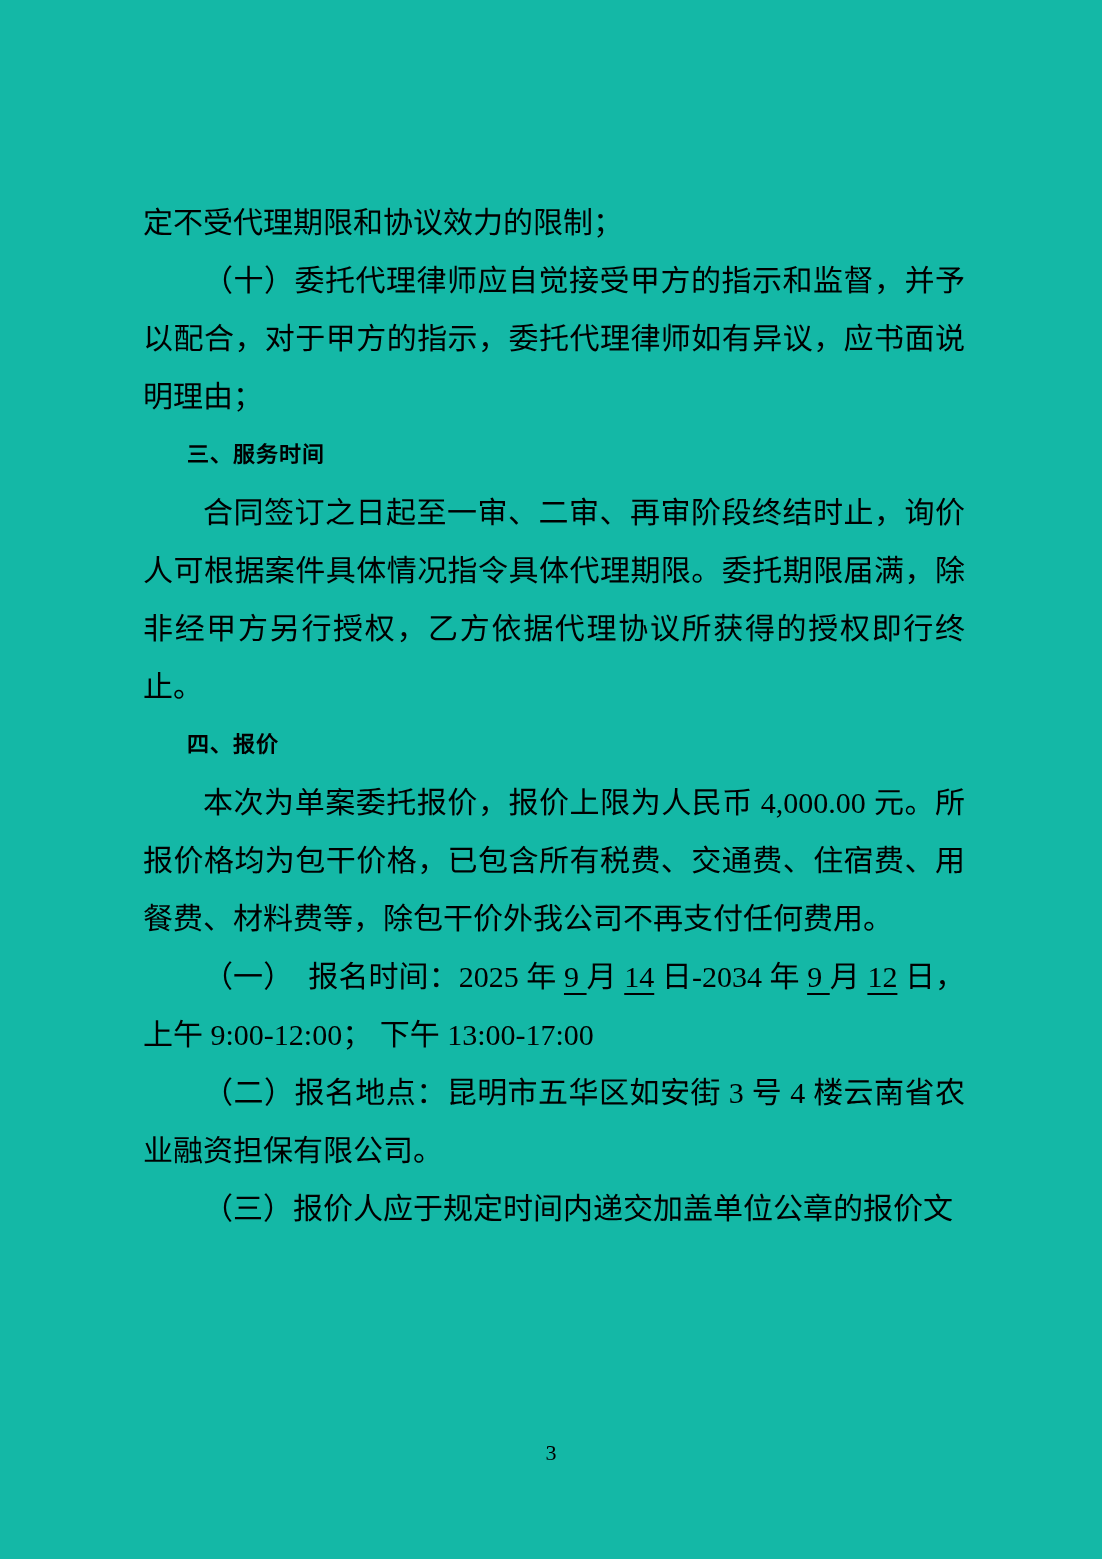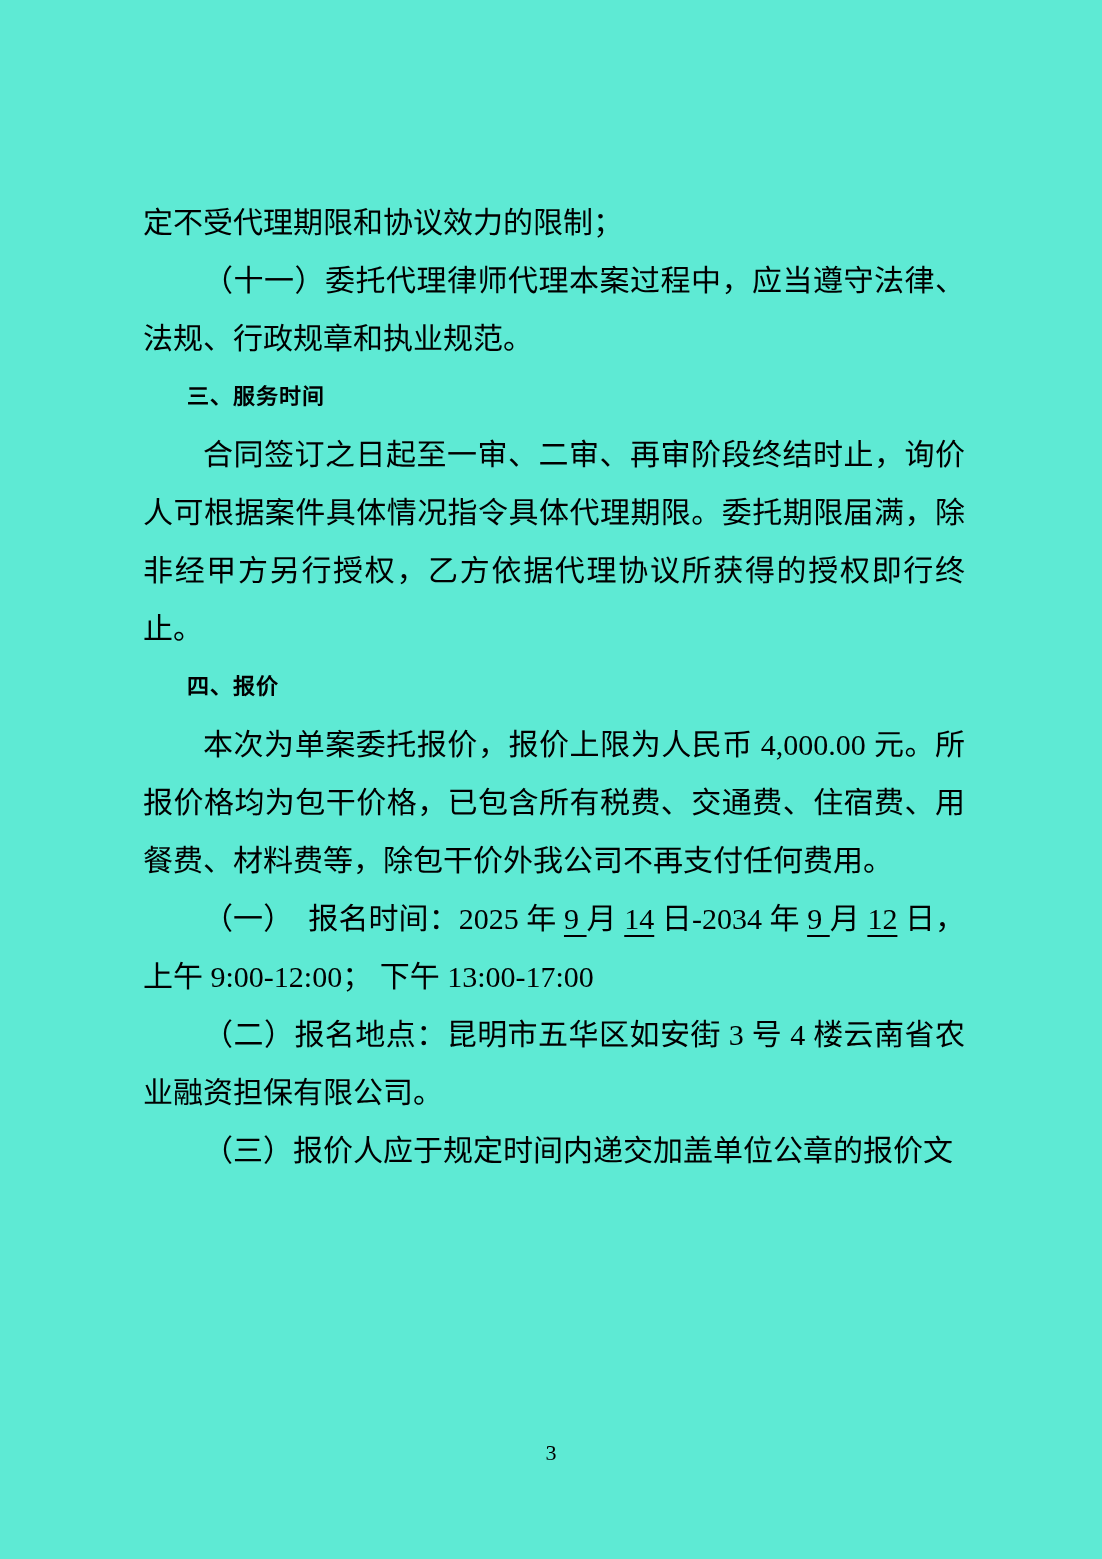"定不受代理期限和协议效力的限制；" .page { background: #5eead4 -> #14b8a6 }
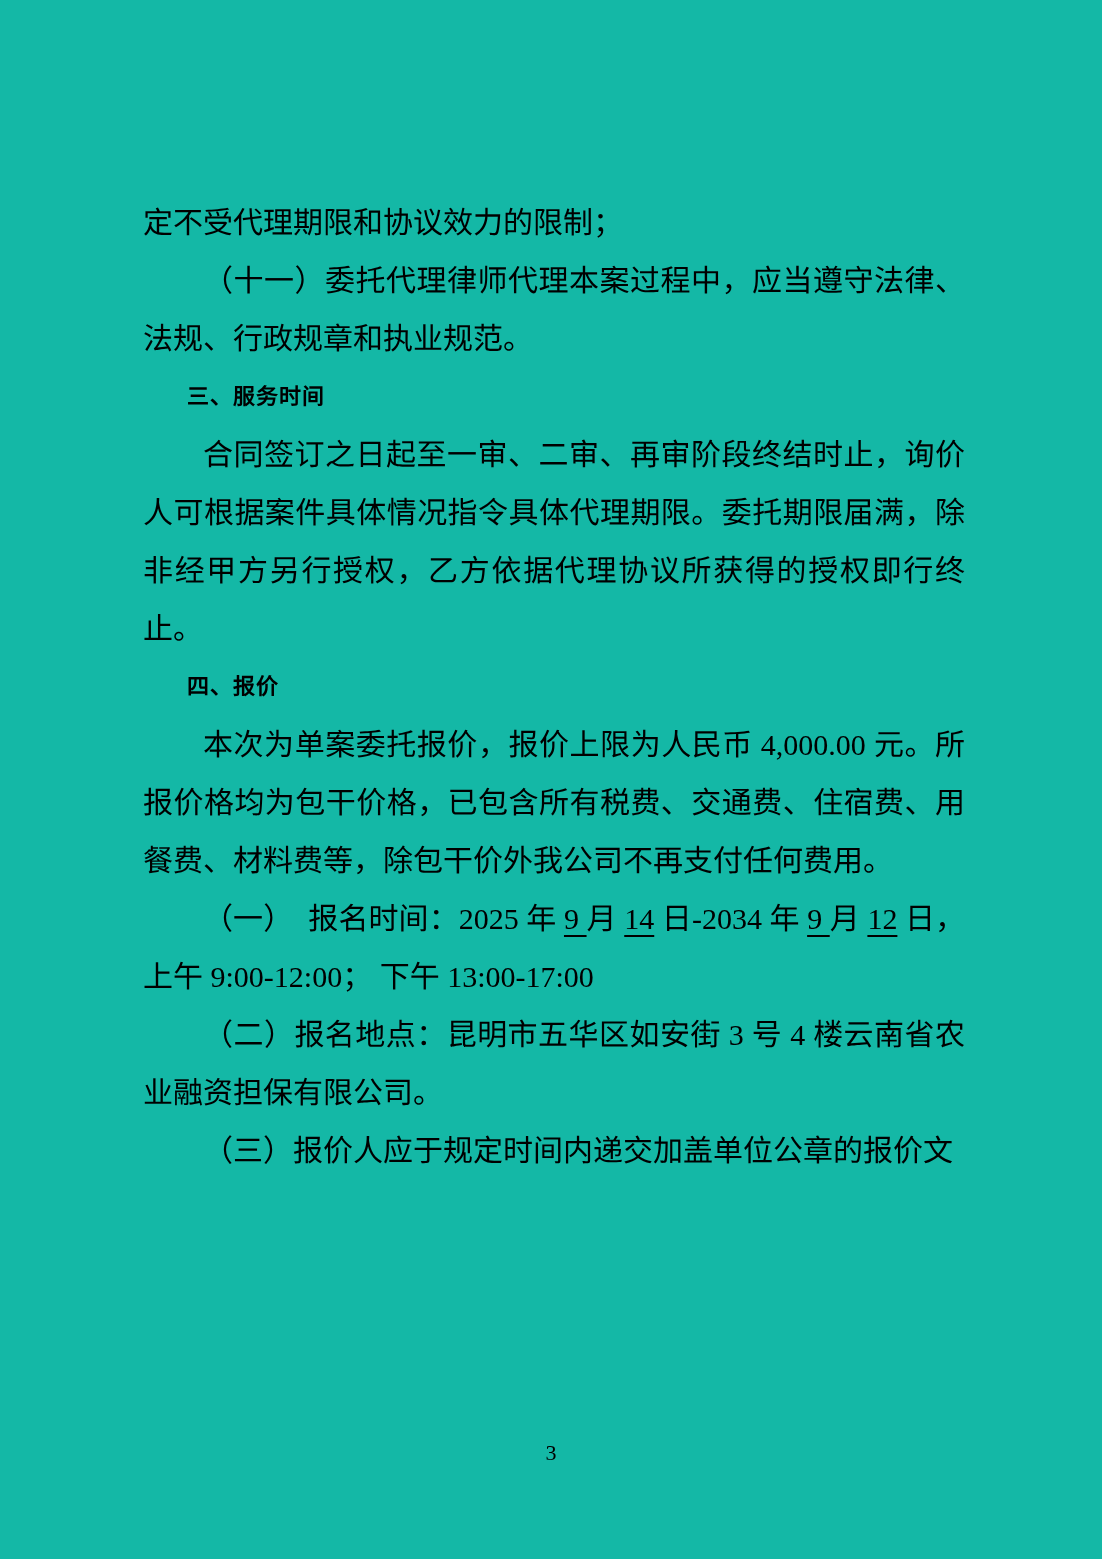"（十）委托代理律师应自觉接受甲方的指示和监督，并予以配合，对于甲方的指示，委托代" p { html: none -> <p>（十）委托代理律师应自觉接受甲方的指示和监督，并予以配合，对于甲方的指示，委托代理律师如有异议，应书面说明理由；</p> }
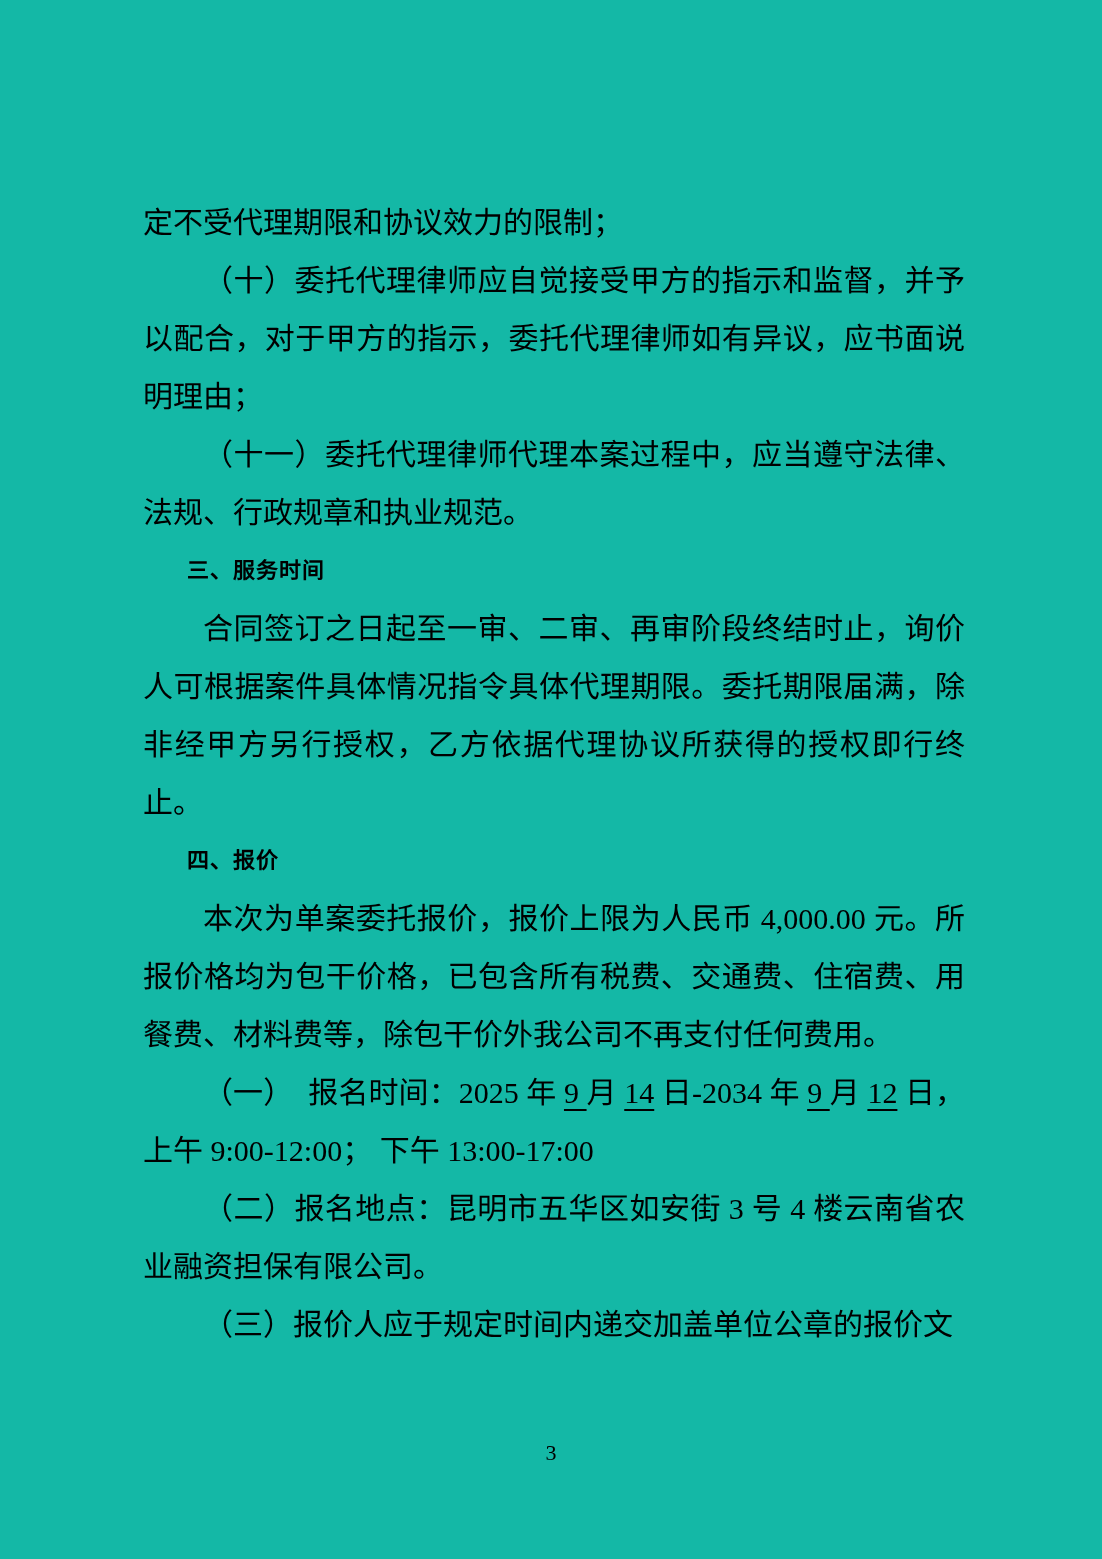"（十一）委托代理律师代理本案过程中，应当遵守法律、法规、行政规章和执业规范。" p { html: <p>（十一）委托代理律师代理本案过程中，应当遵守法律、法规、行政规章和执业规范。</p> -> none }
